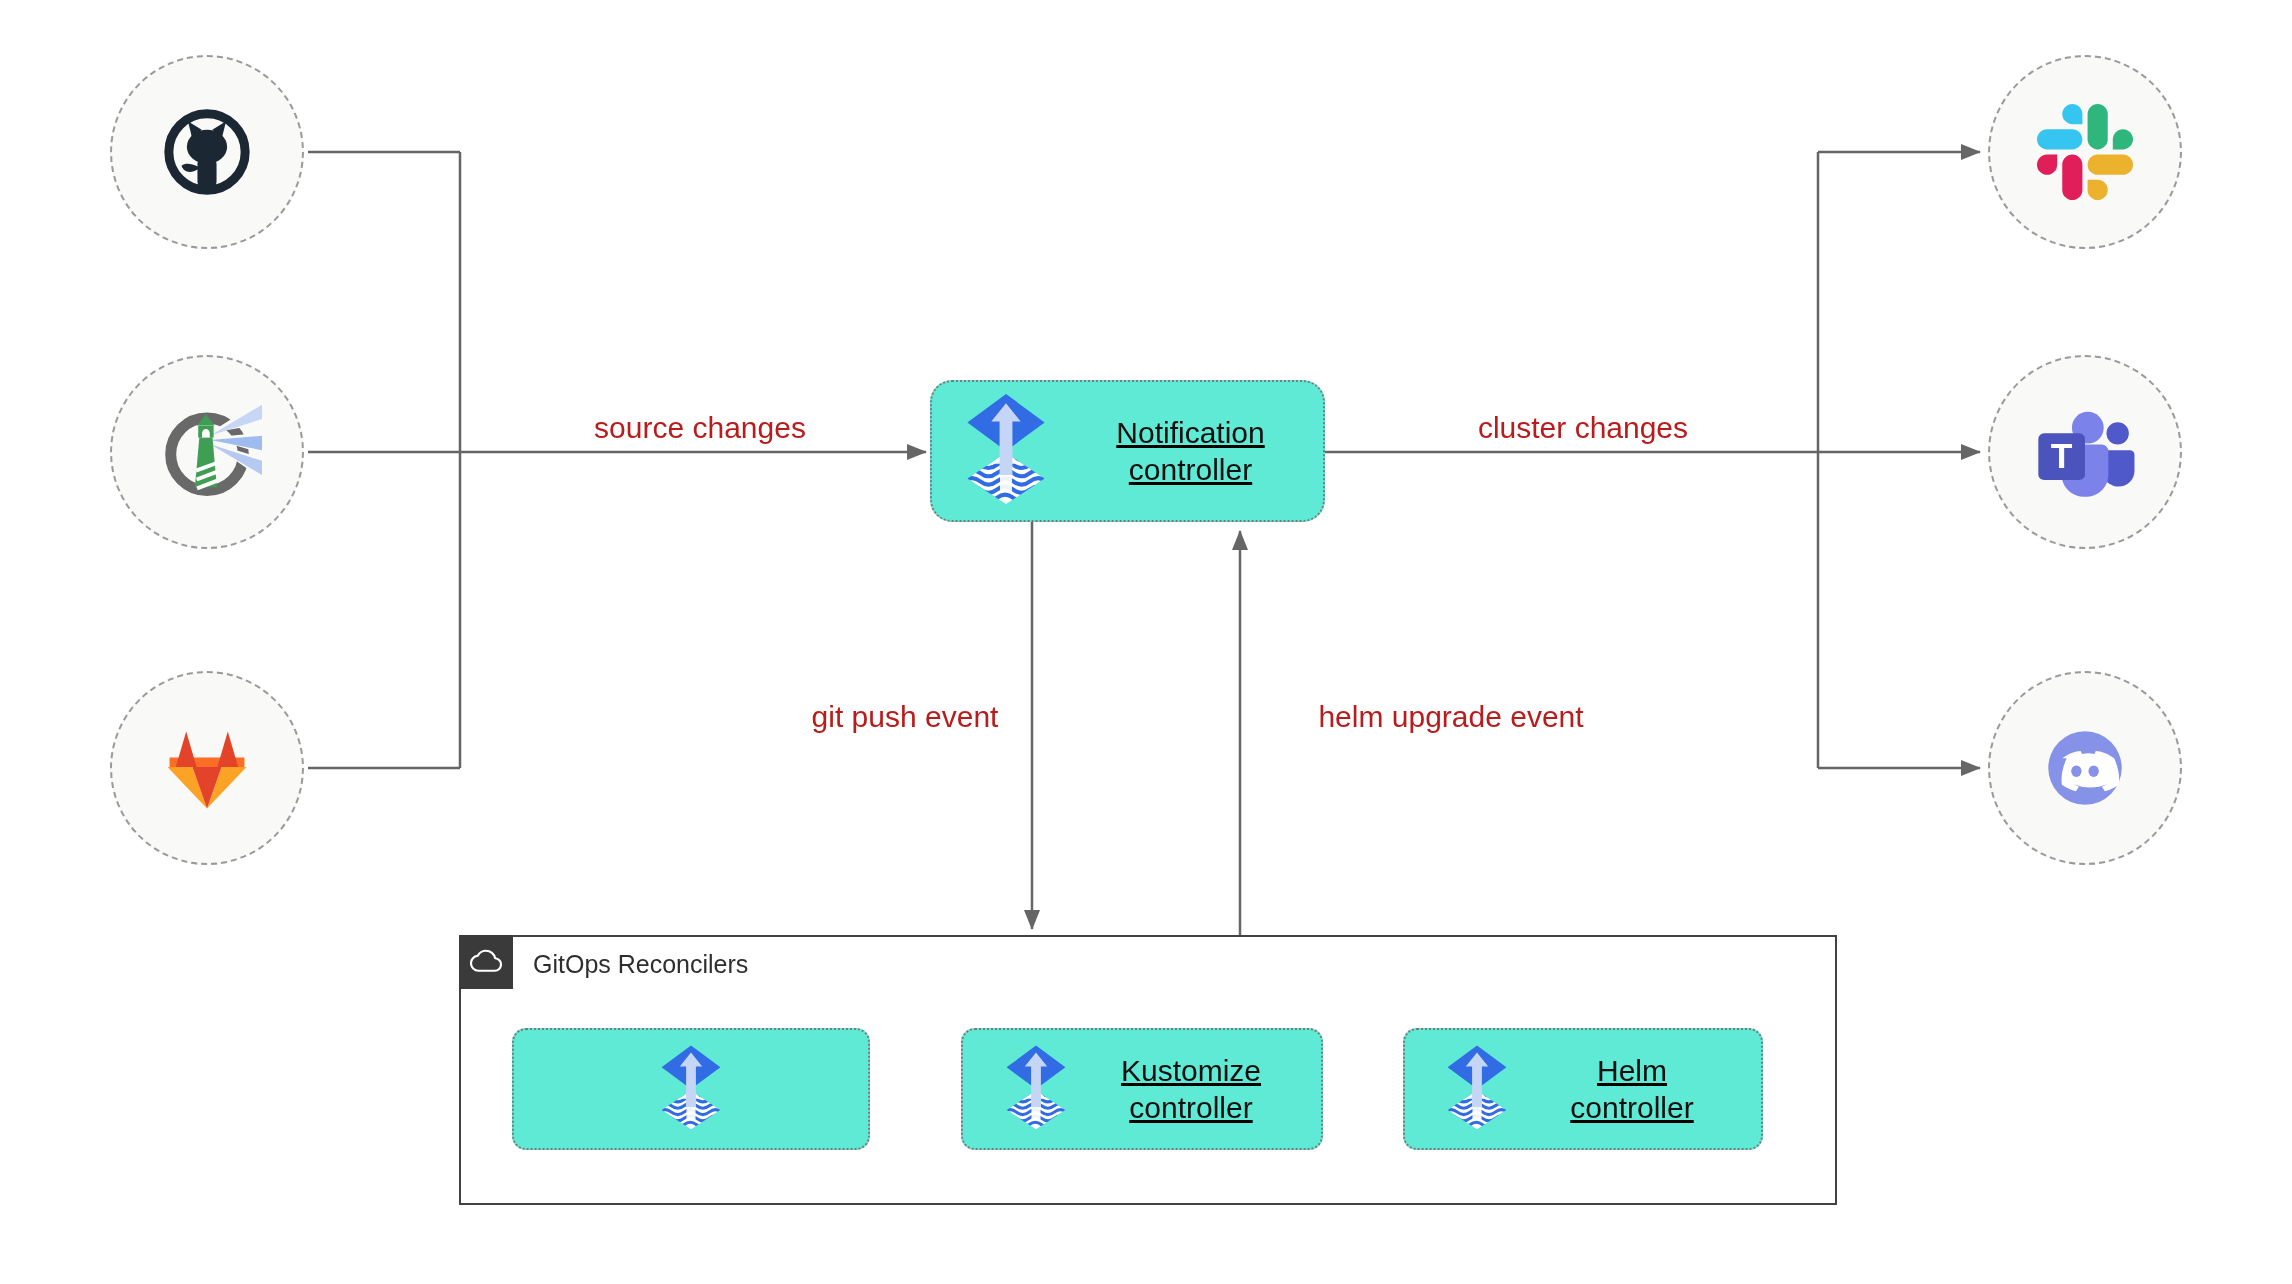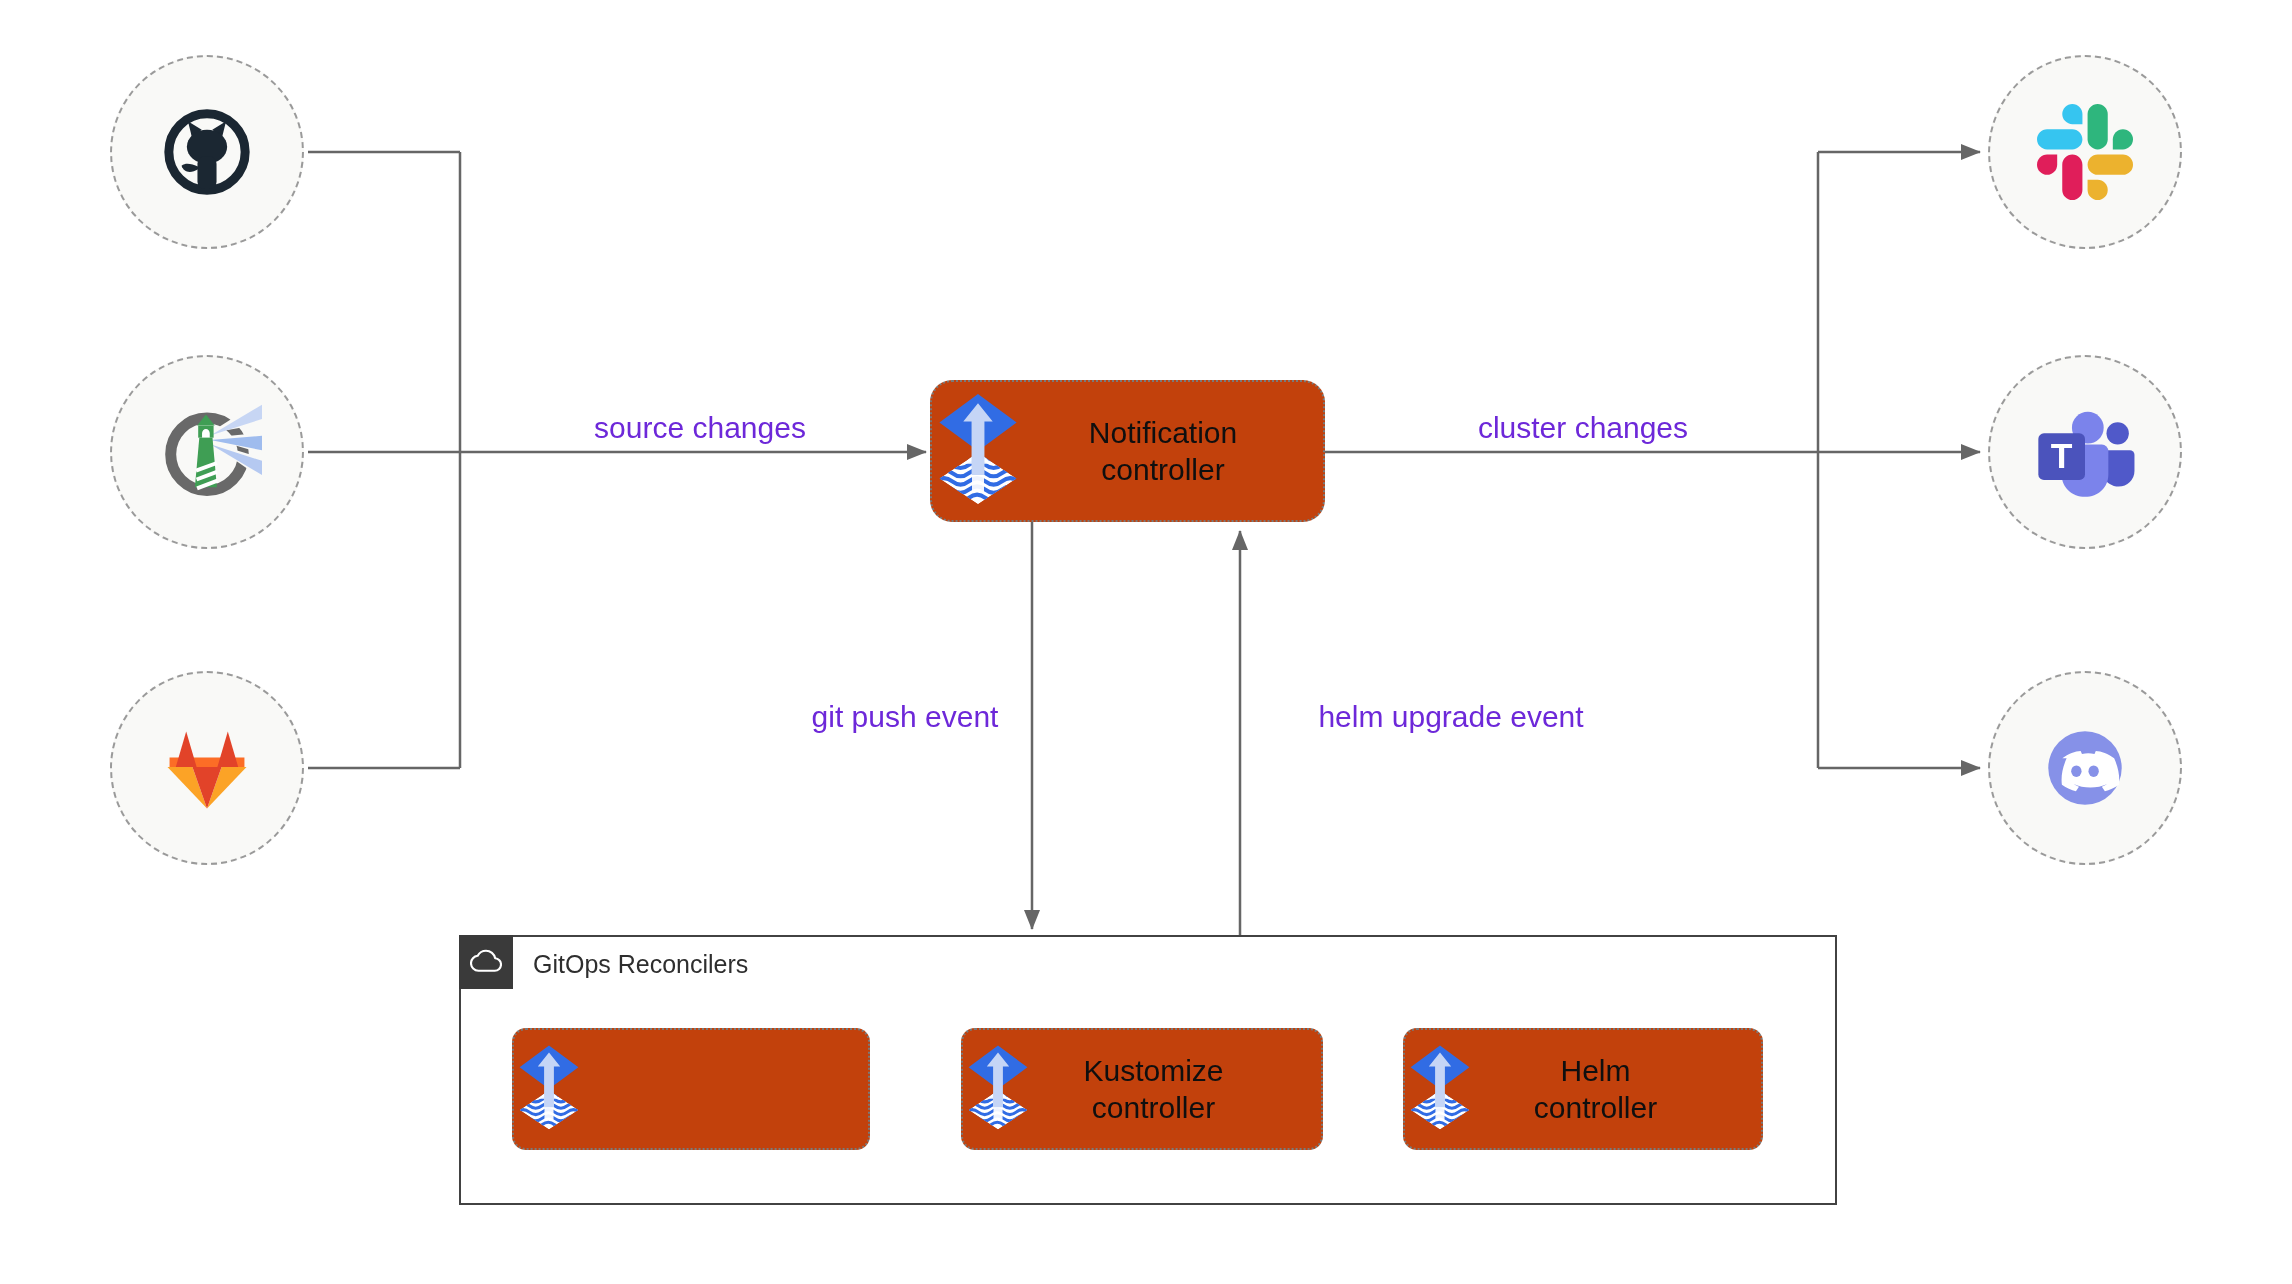"source changes" .edge-label { color: #6d28d9 -> #b91c1c }
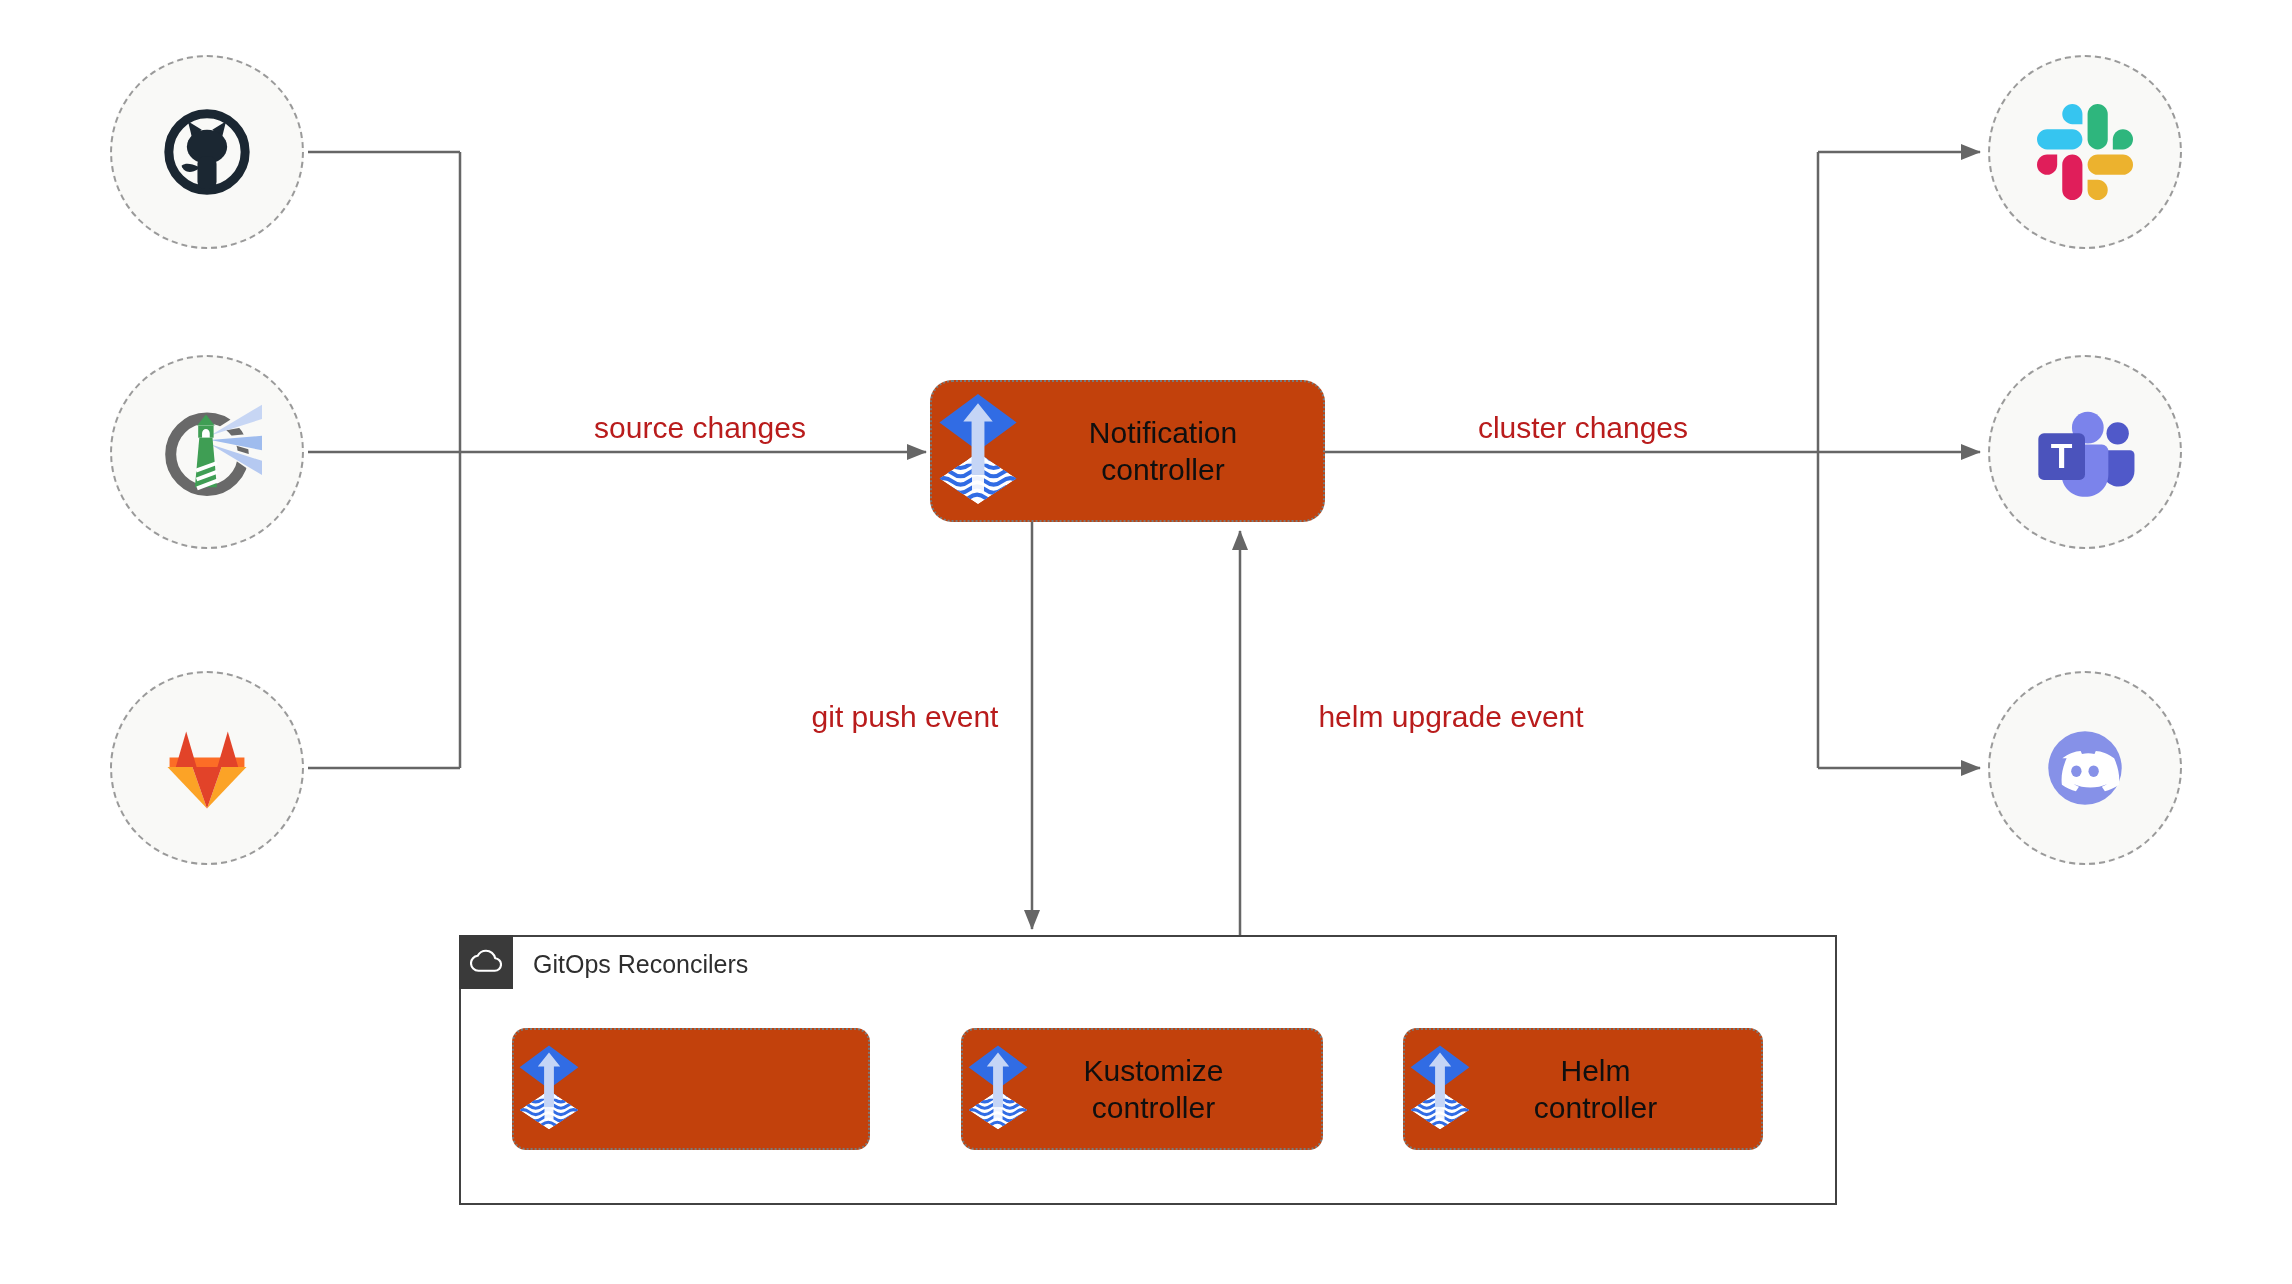"Notification controller" .node-box { background: #c2410c -> #5eead4; justify-content: none -> center; text-decoration: none -> underline }
